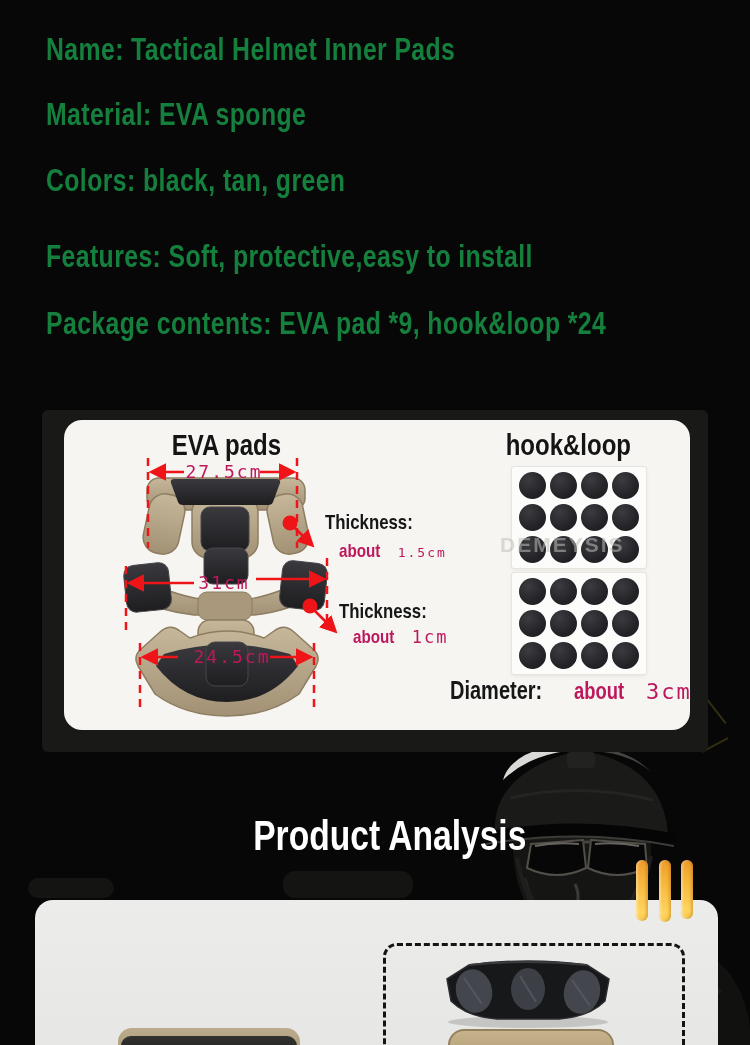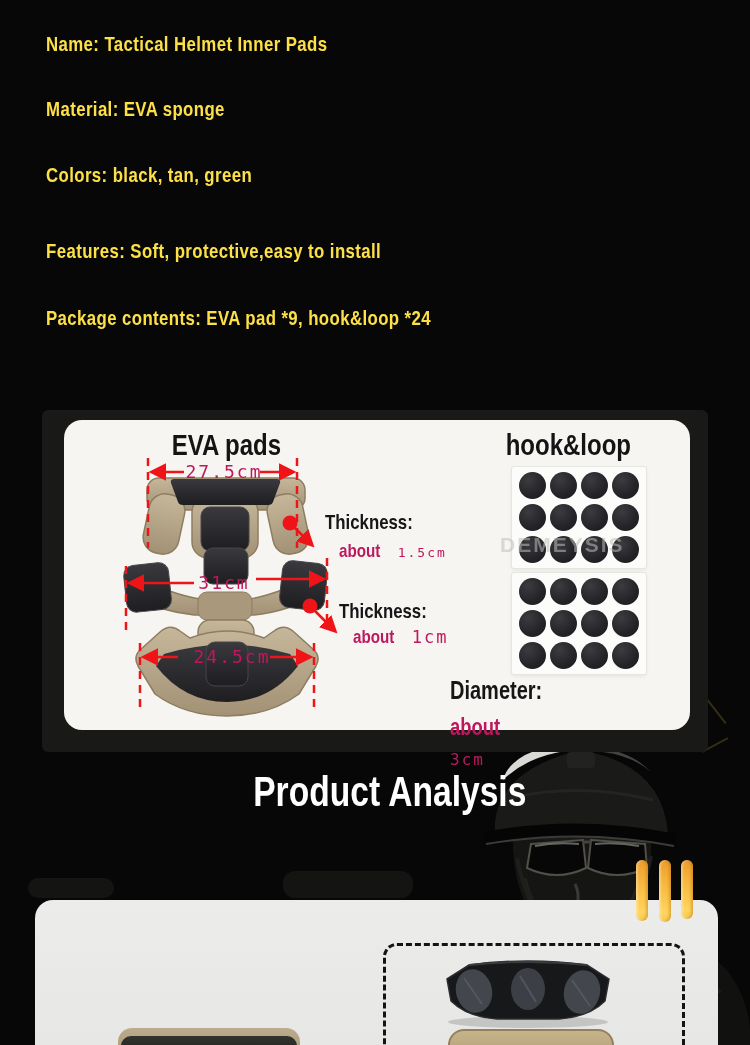"Name: Tactical Helmet Inner Pads" .spec { color: #fde047 -> #15803d; font-size: 21px -> 31px }
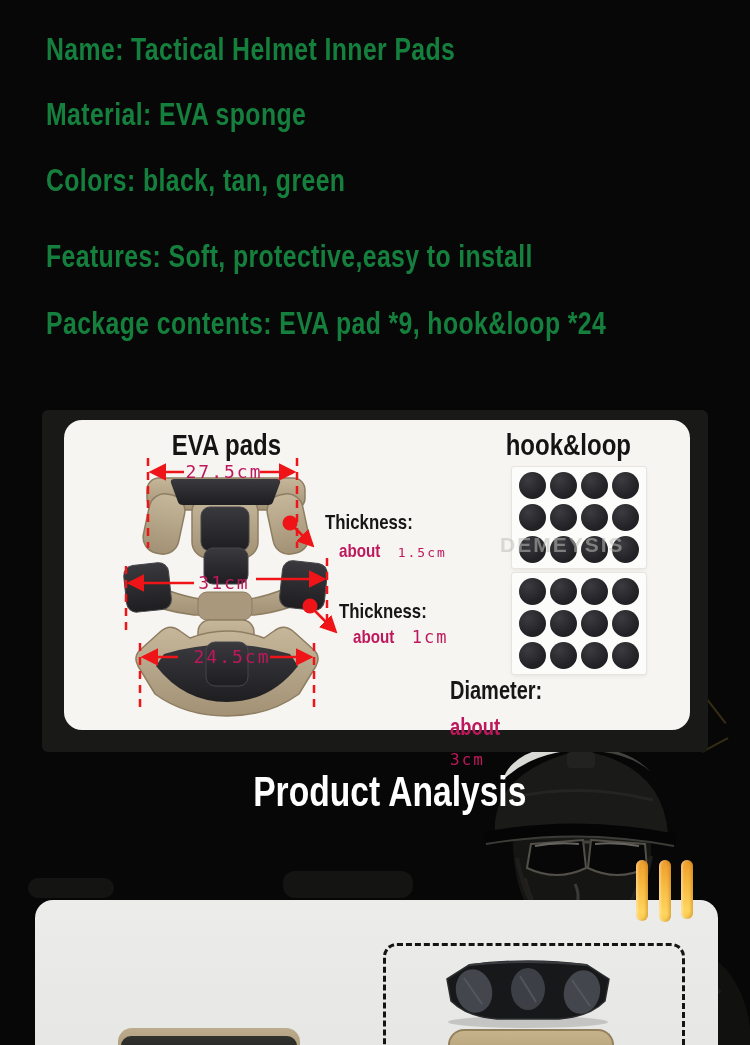"Diameter:" .diam { flex-direction: column -> none }
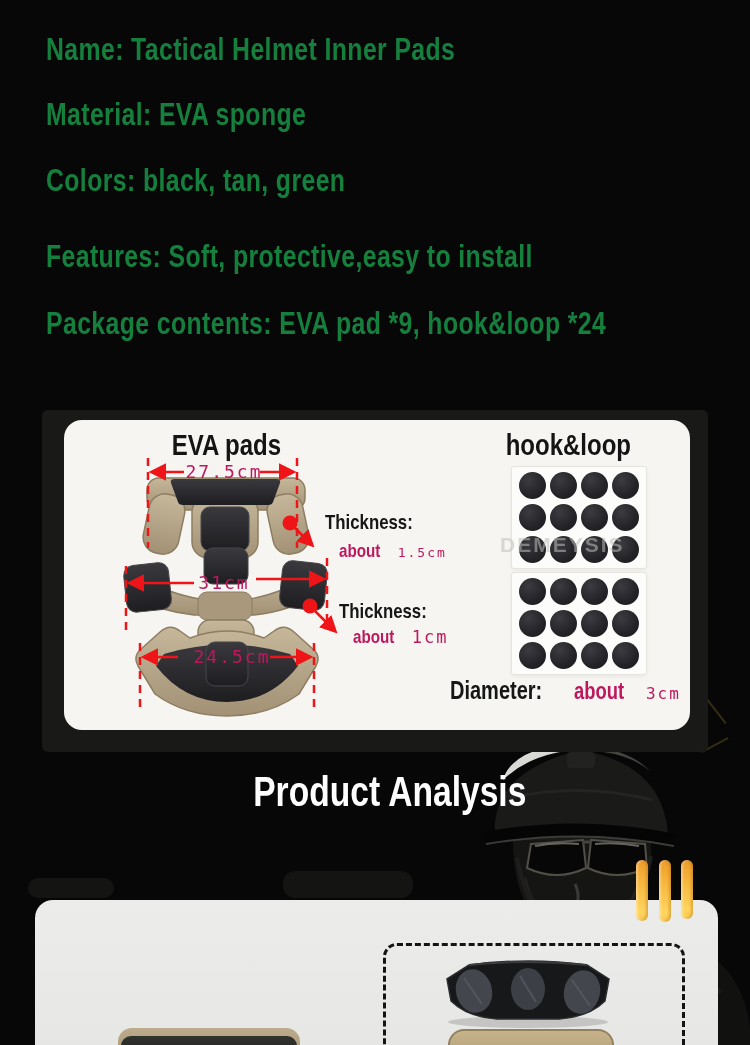"3cm" .diam .val { font-size: 16px -> 22px }
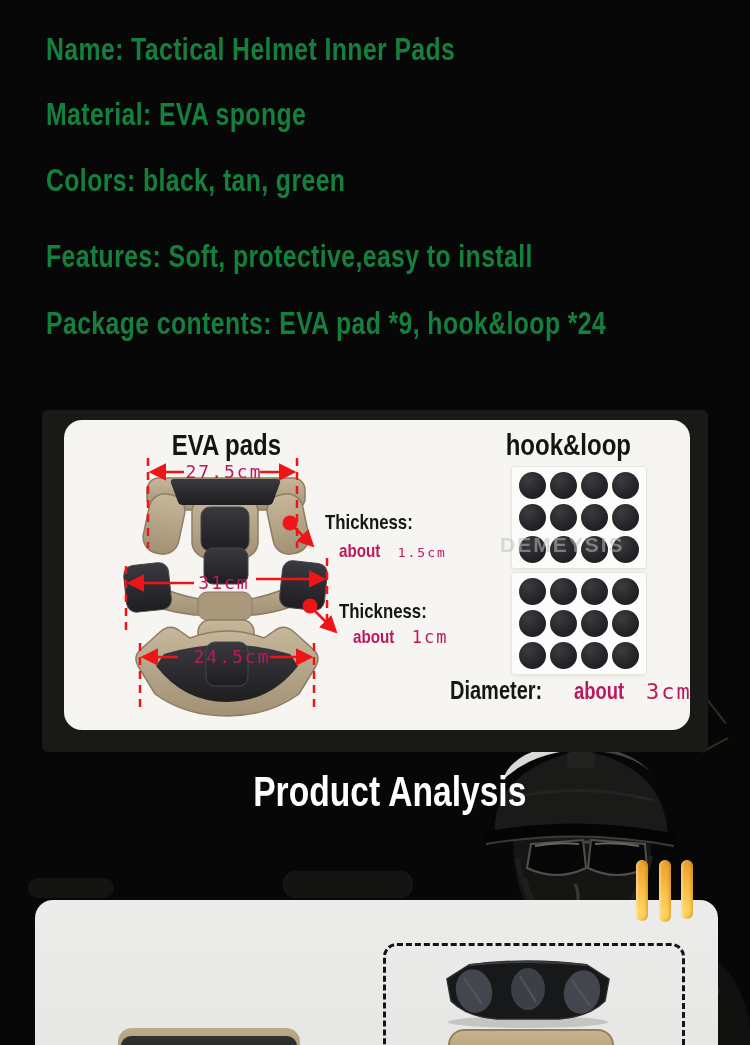"Product Analysis" div.abs { top: 768px -> 812px }
